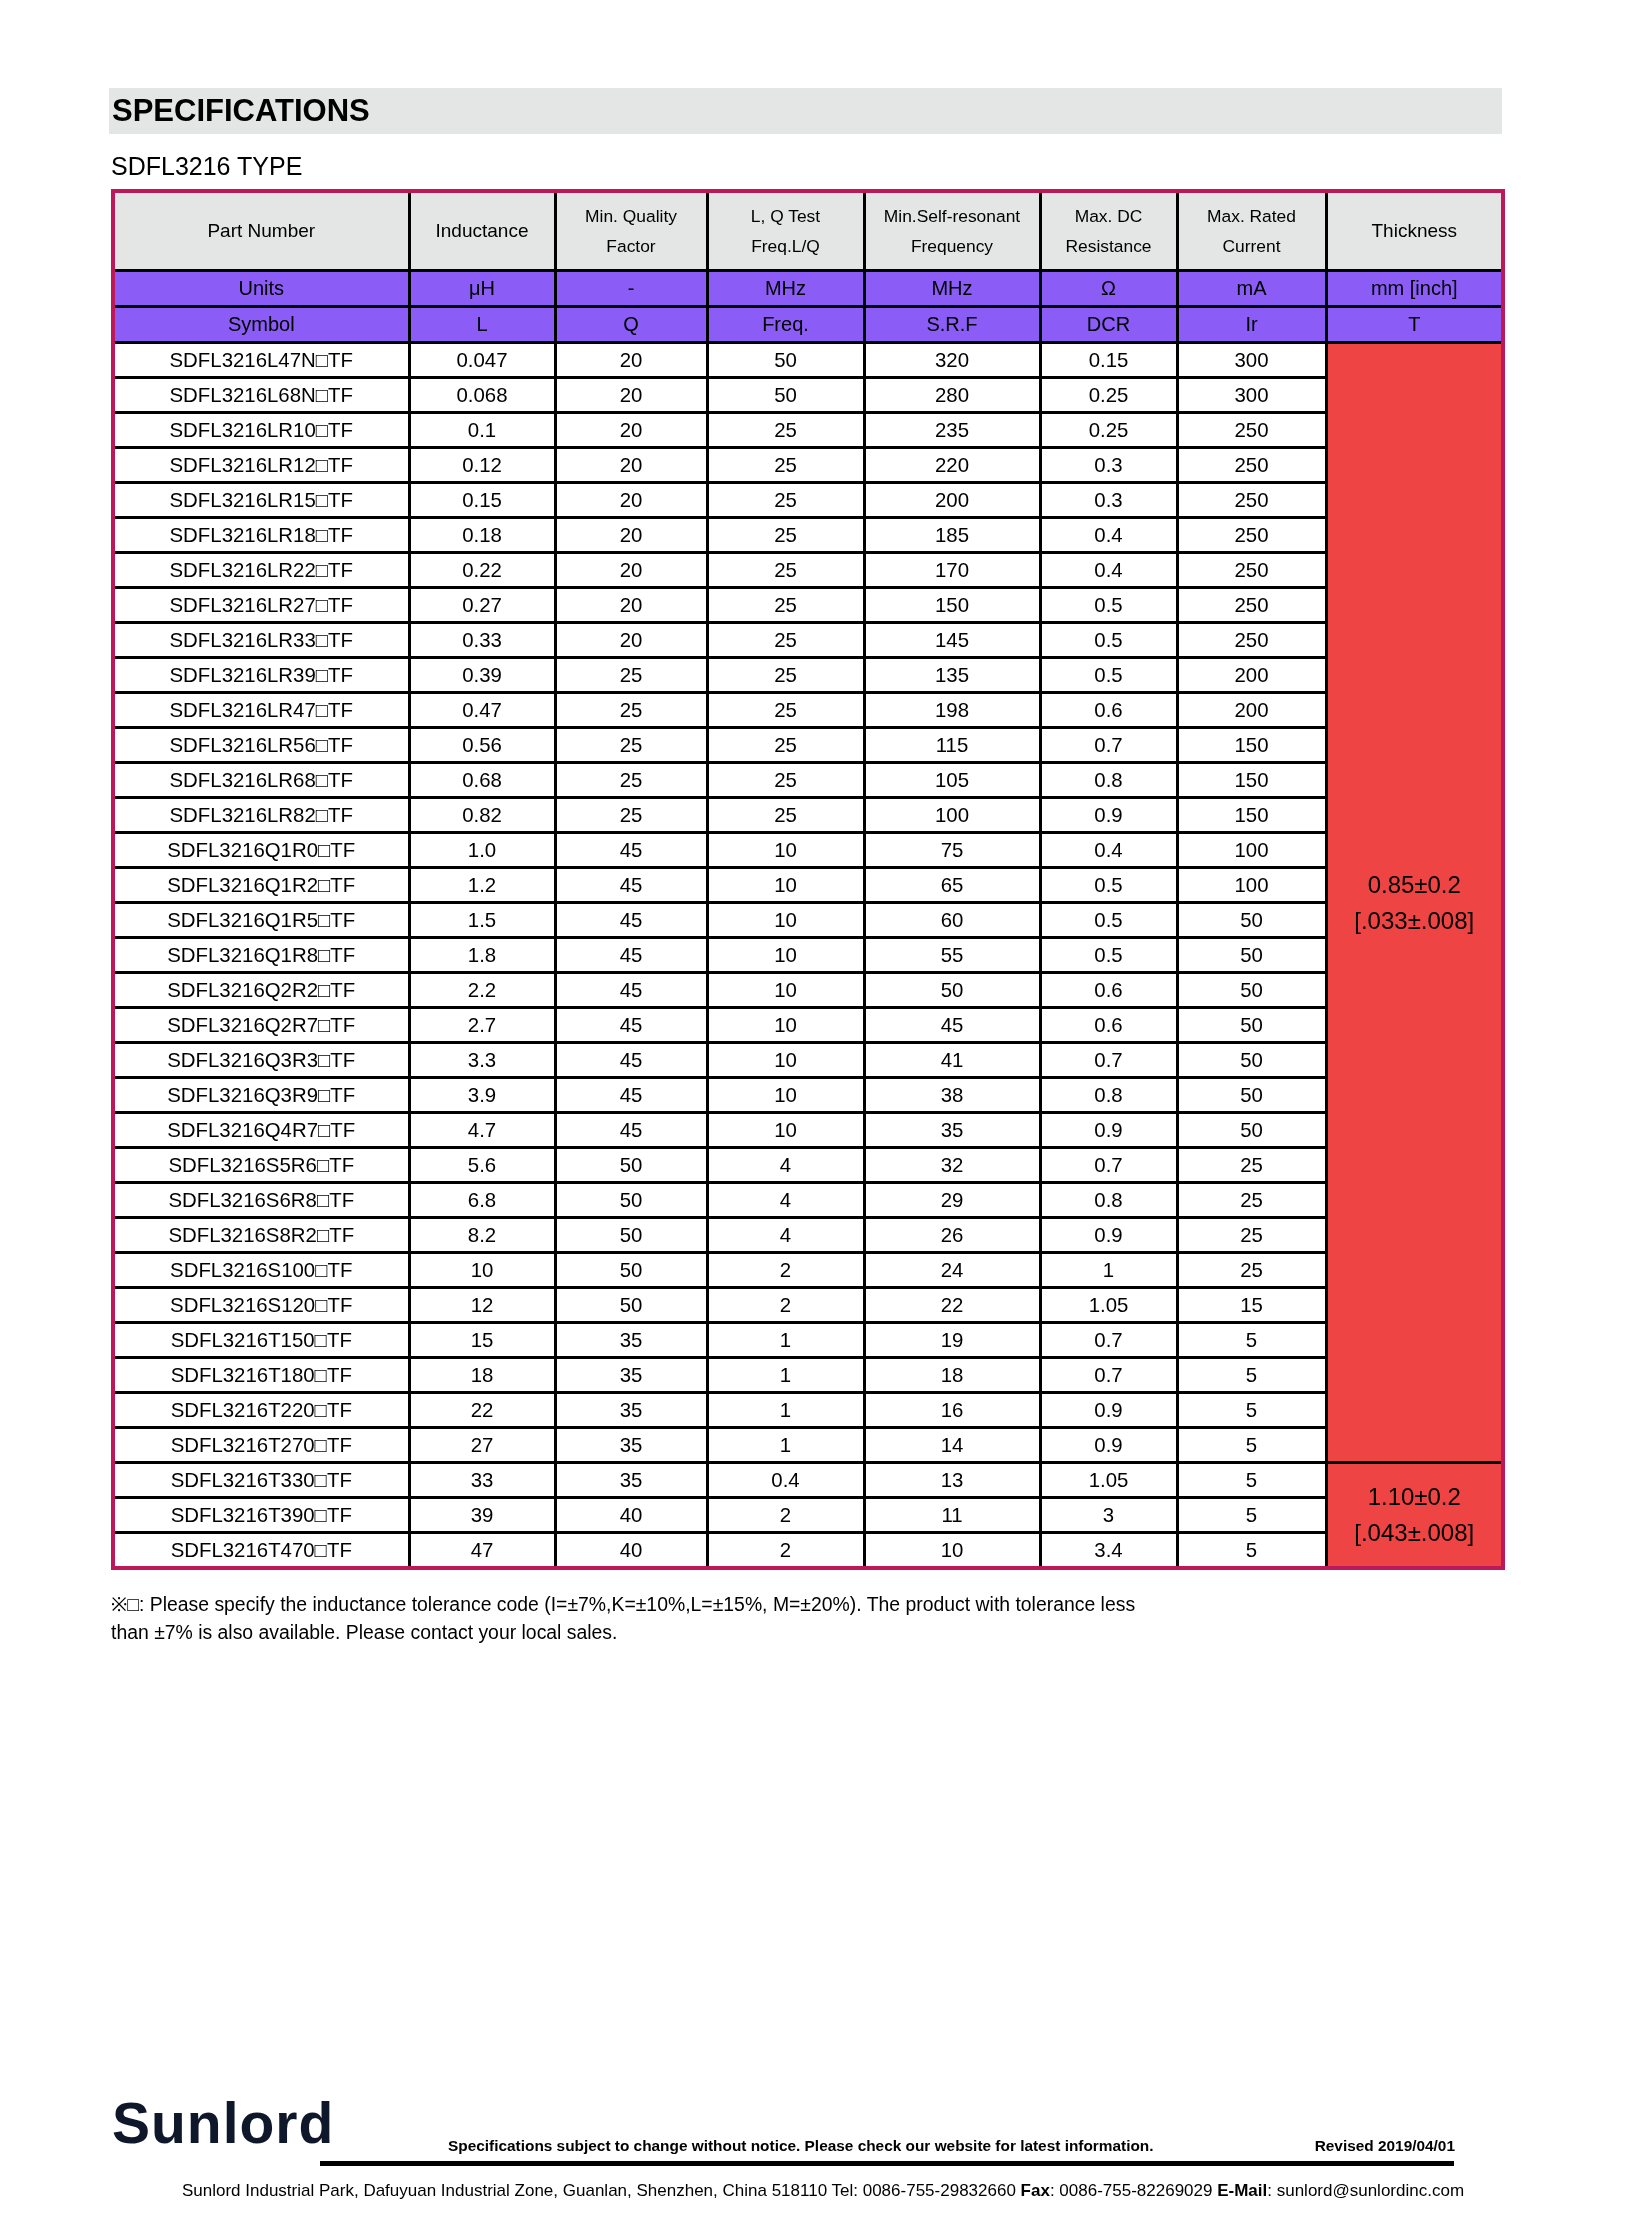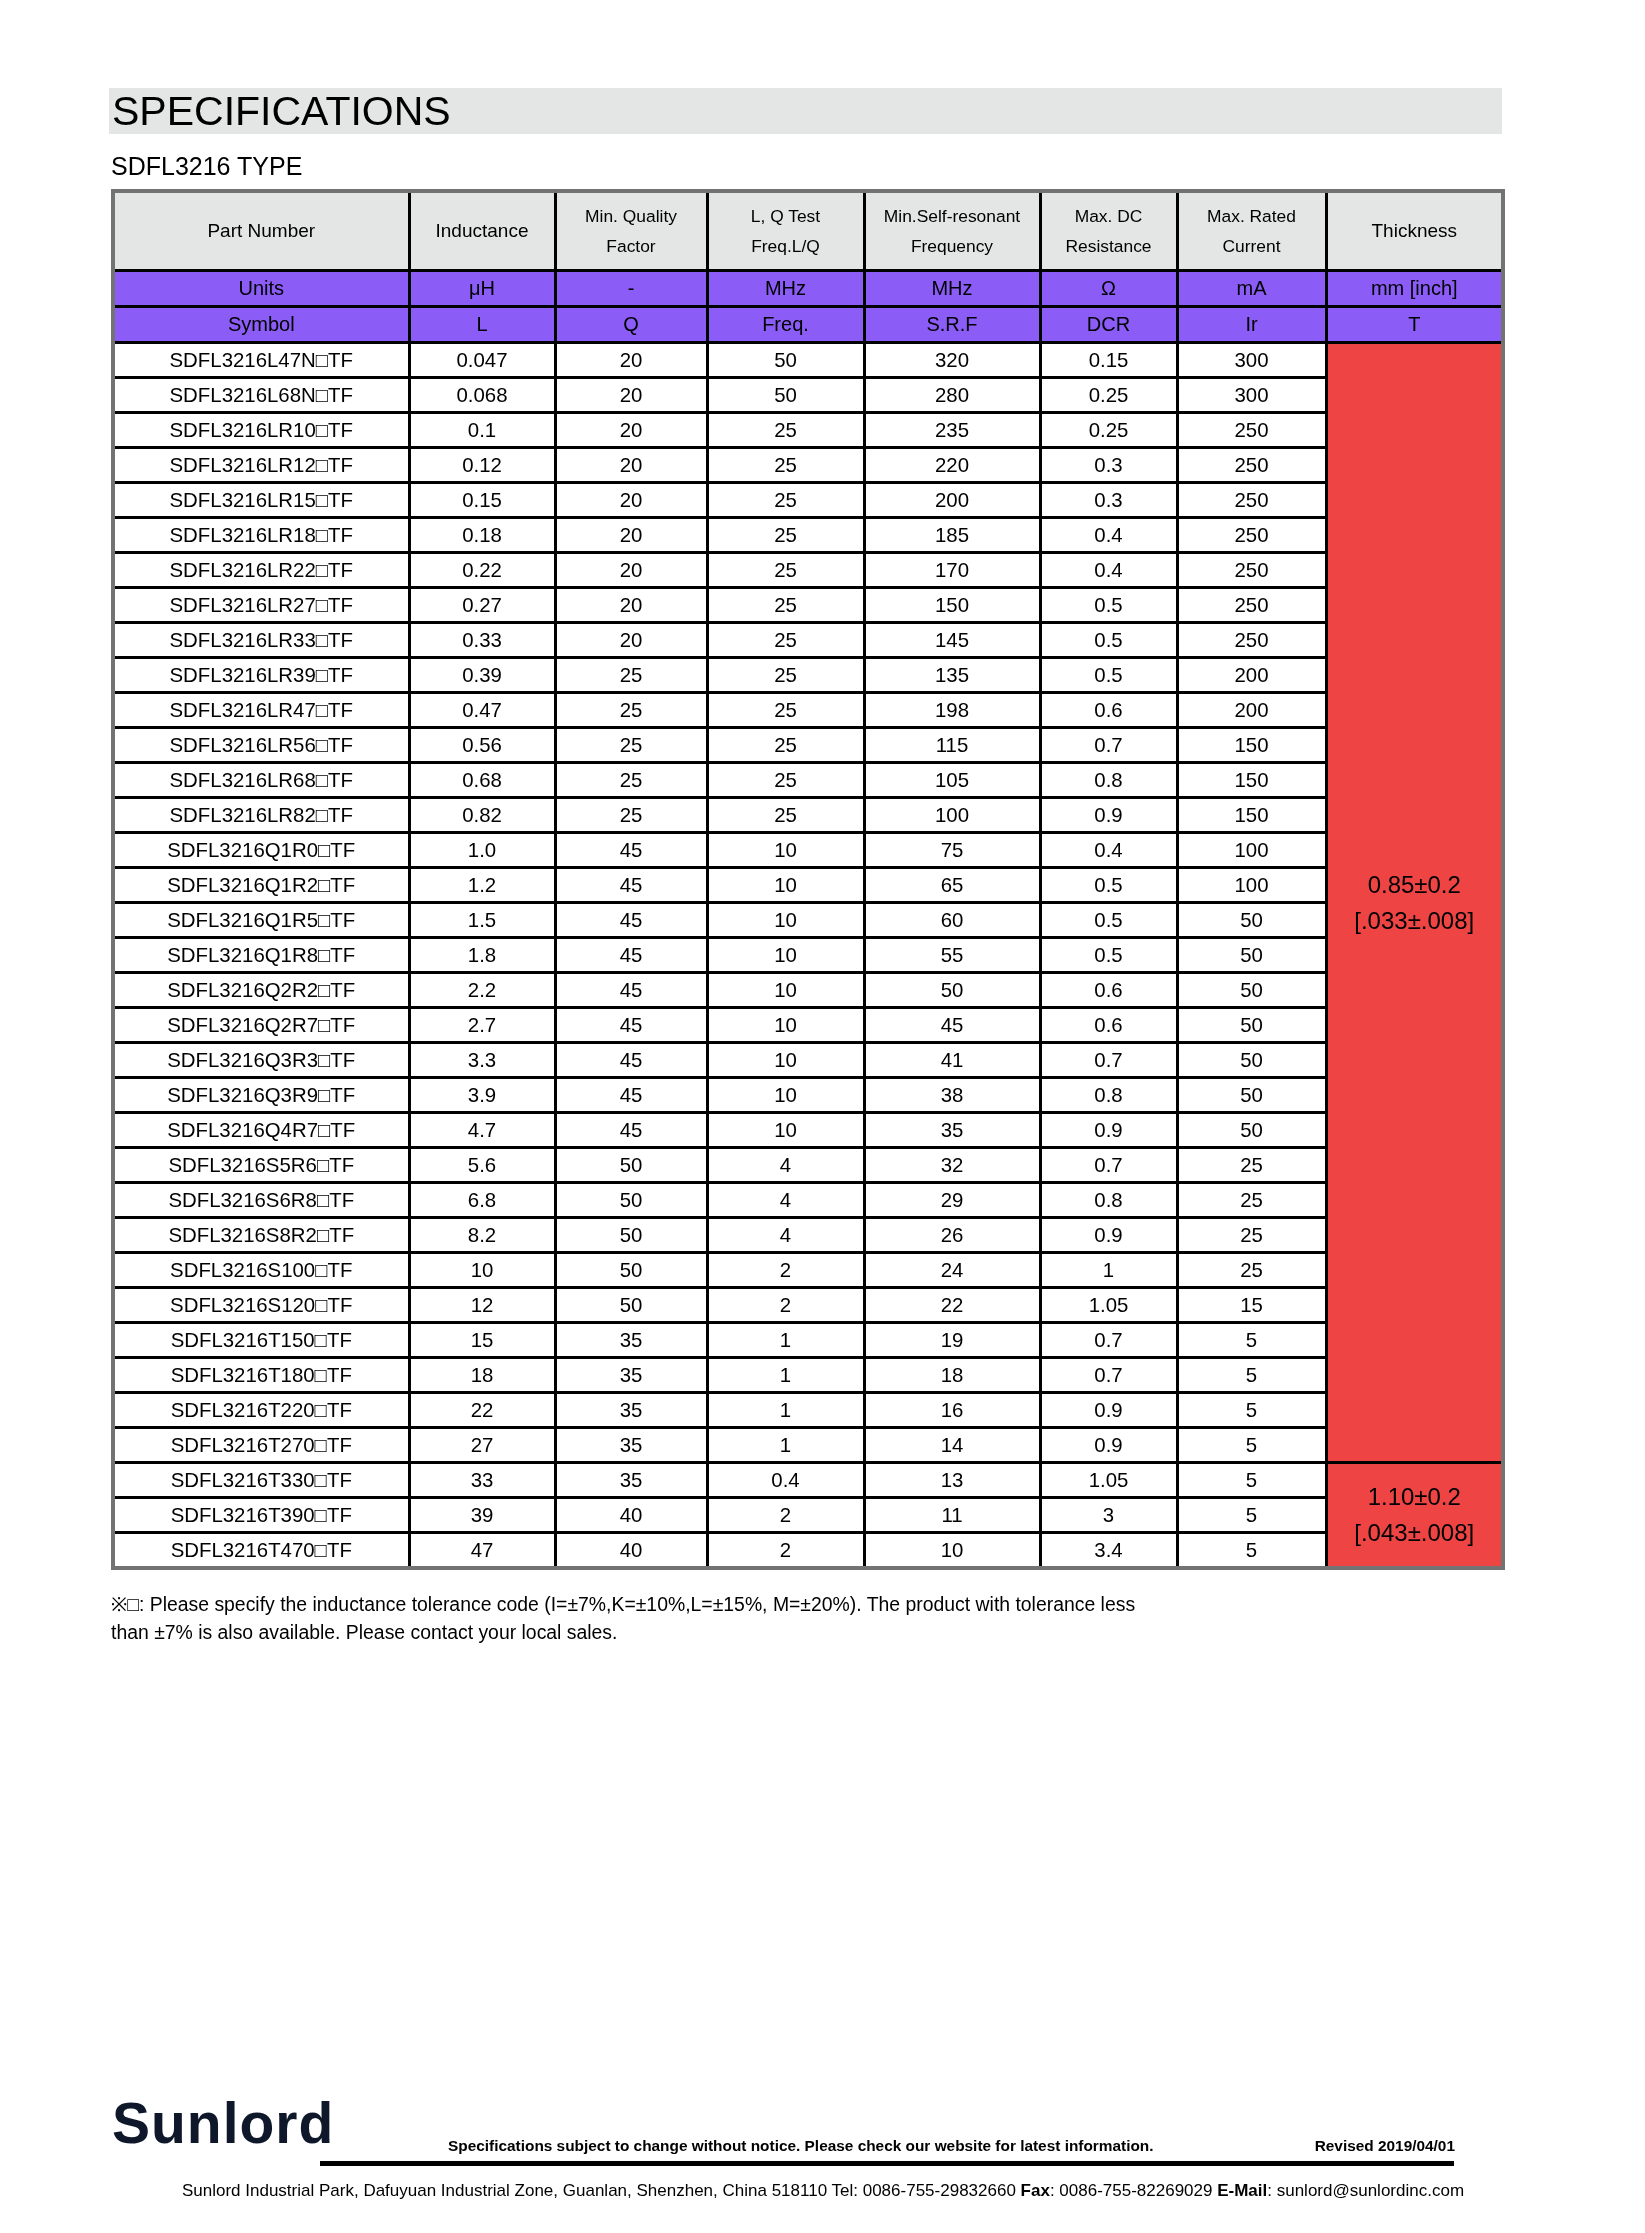"SPECIFICATIONS" .section-bar .section-title { font-size: 41px -> 31px; font-weight: normal -> bold }
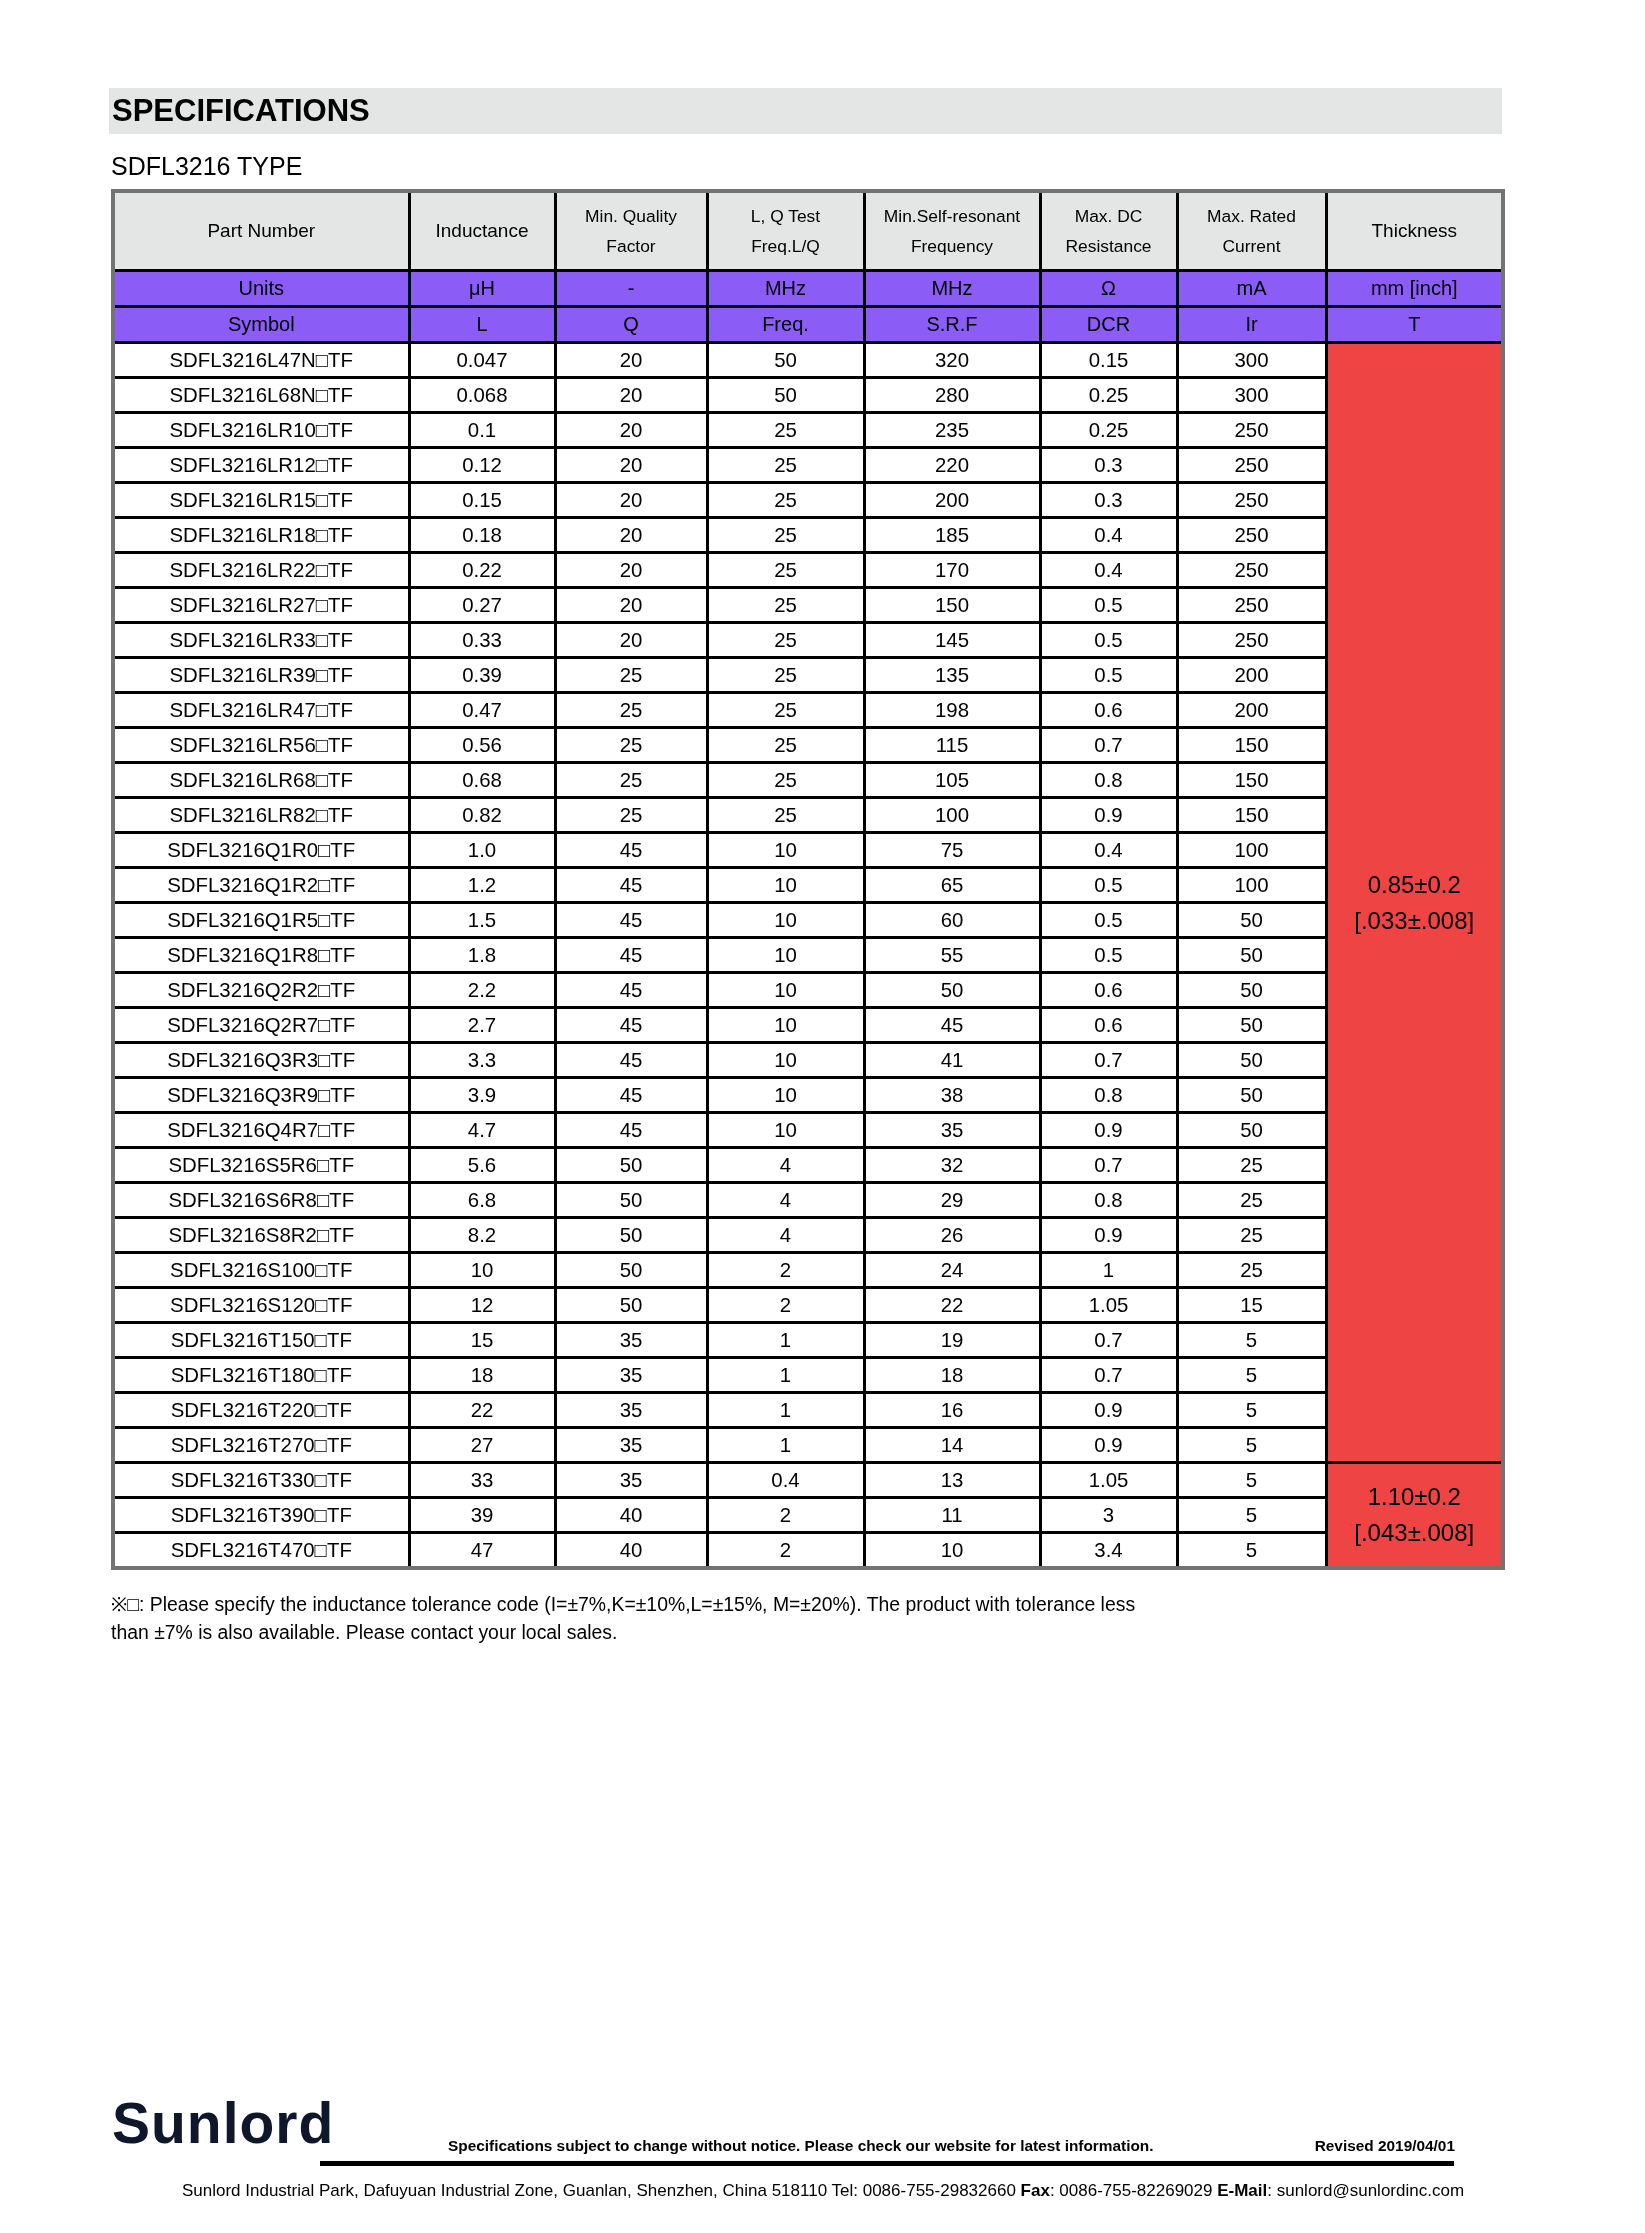"Part Number" table.spec { border: 4px solid #737373 -> 4px solid #be185d }
